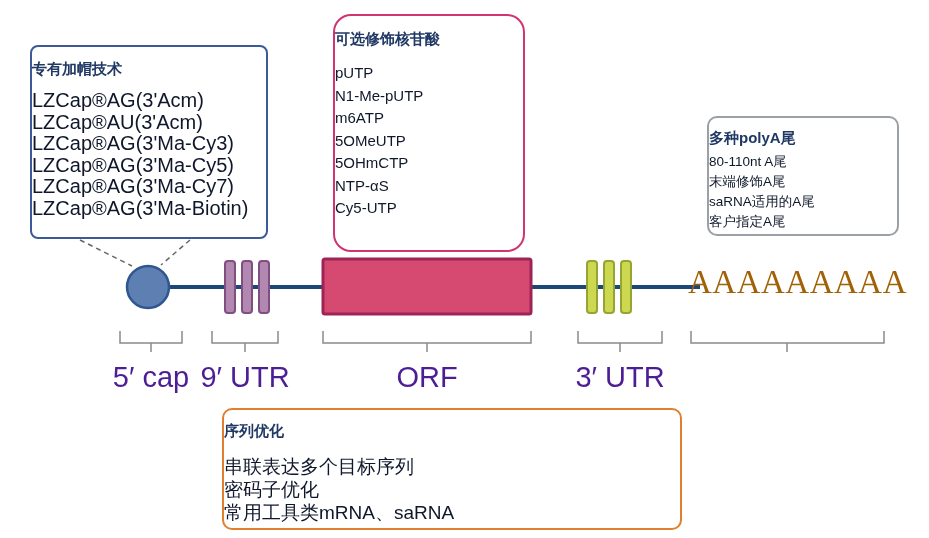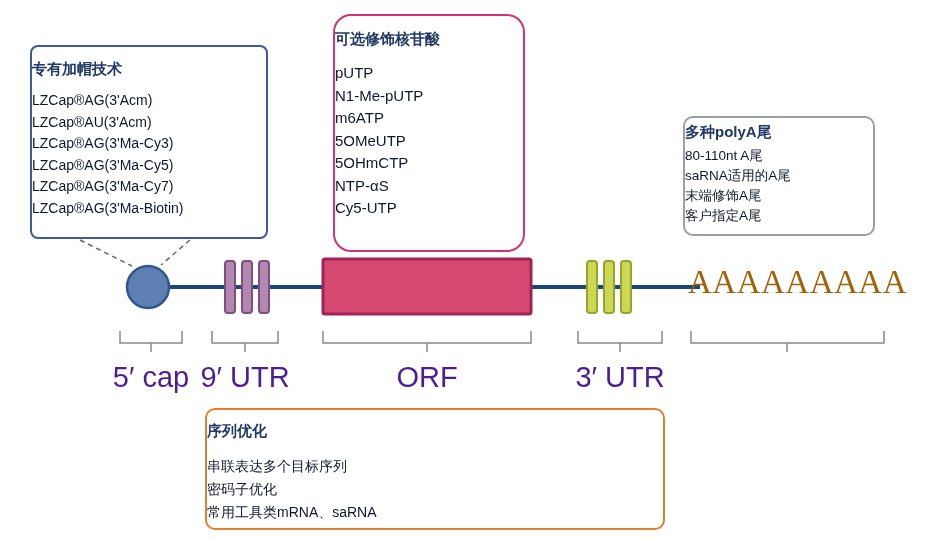"LZCap®AG(3'Acm)" #cap-box .list-line { font-size: 14px -> 20px }
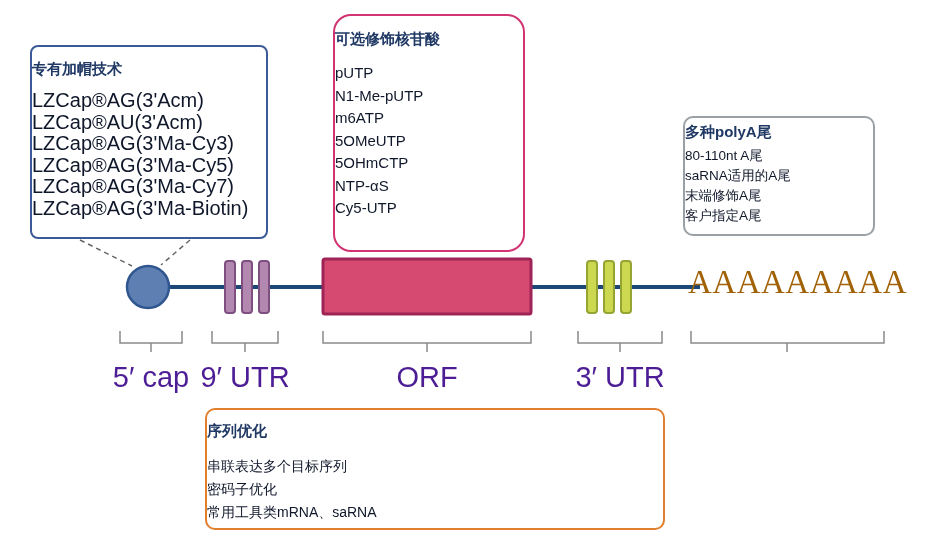"多种polyA尾" #polya-box { left: 683px -> 707px; padding-top: 5px -> 11px }
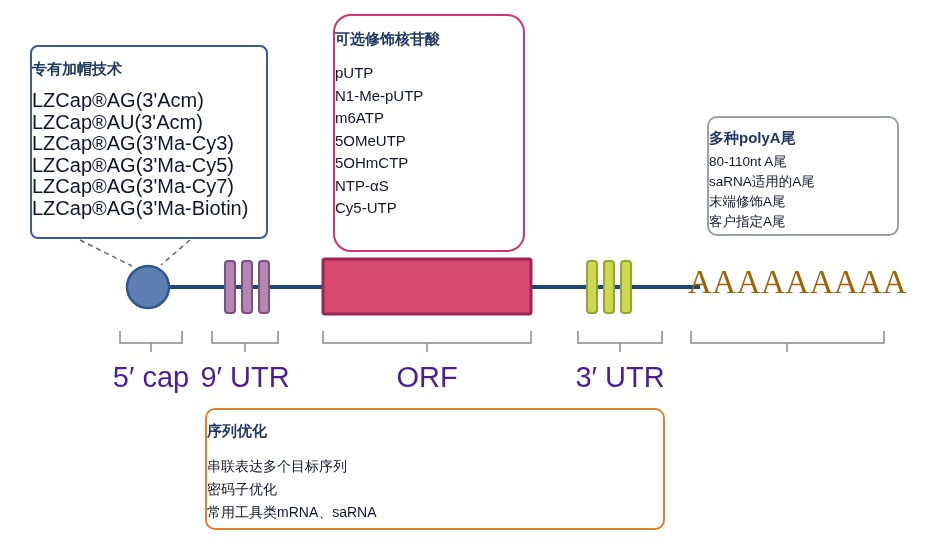"saRNA适用的A尾" div.list-line { order: before "末端修饰A尾" -> after "末端修饰A尾" }
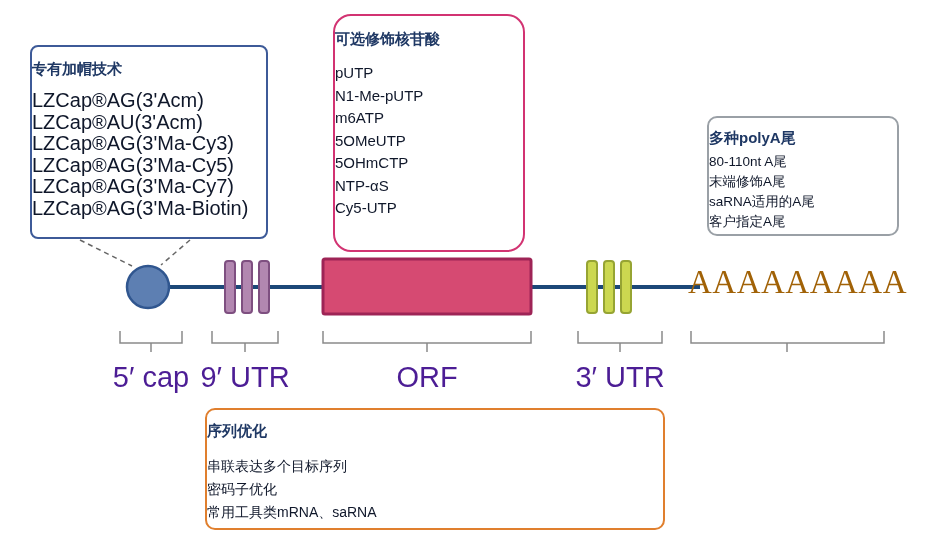"序列优化" #seq-box { left: 205px -> 222px }
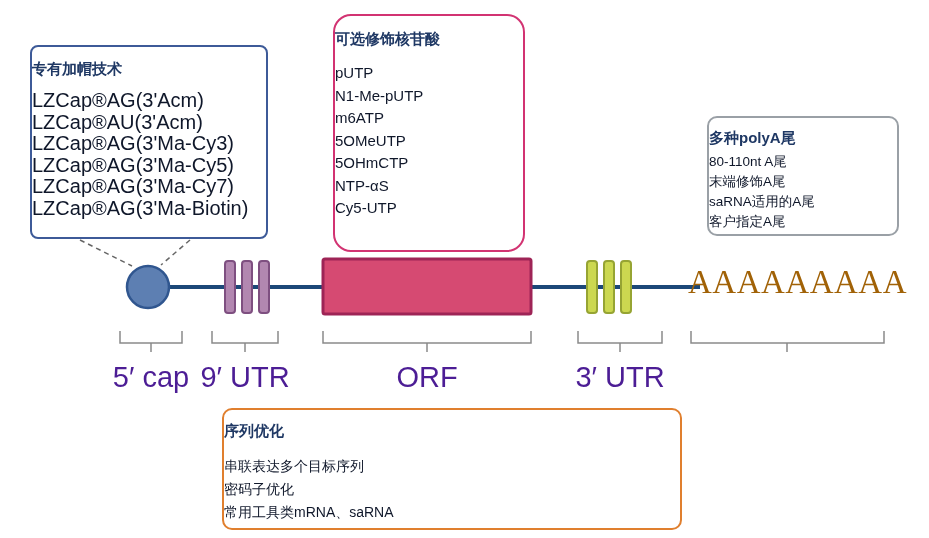"串联表达多个目标序列" #seq-box .list-line { font-size: 14px -> 19px }
